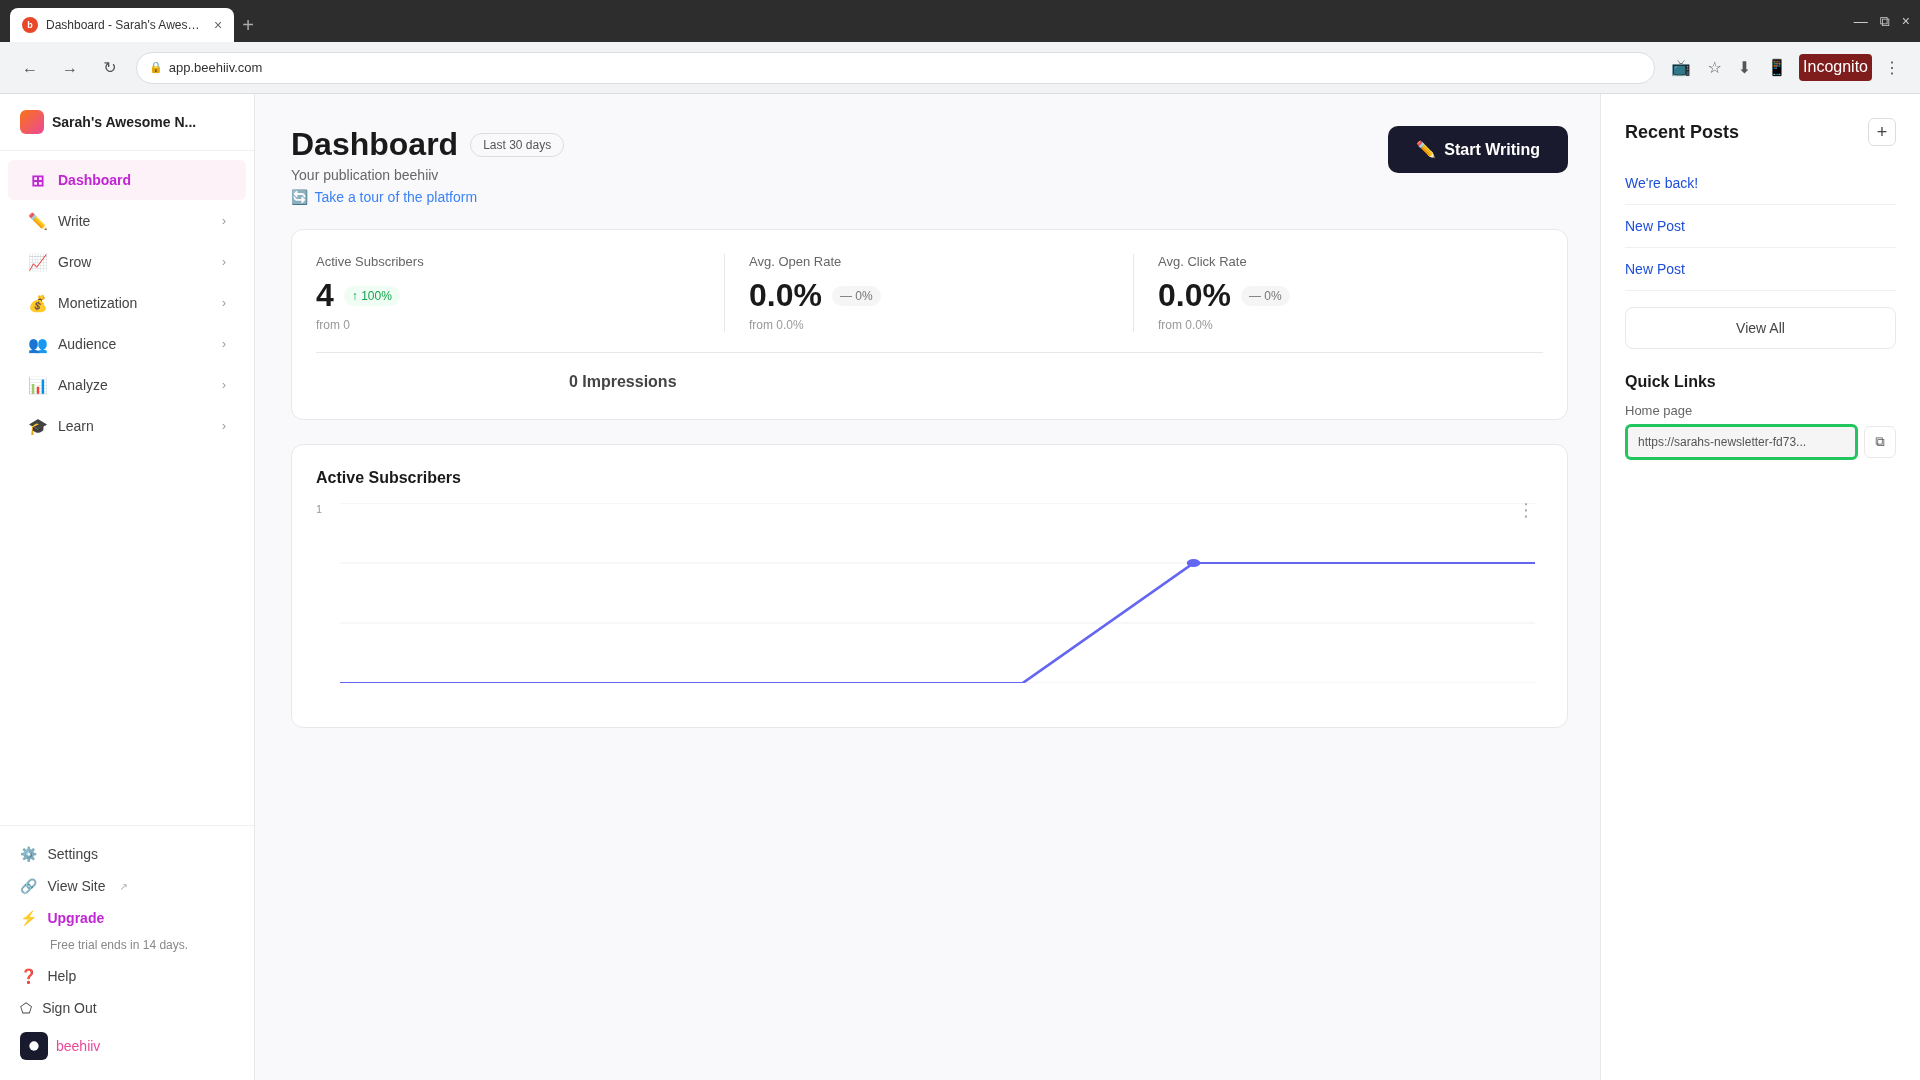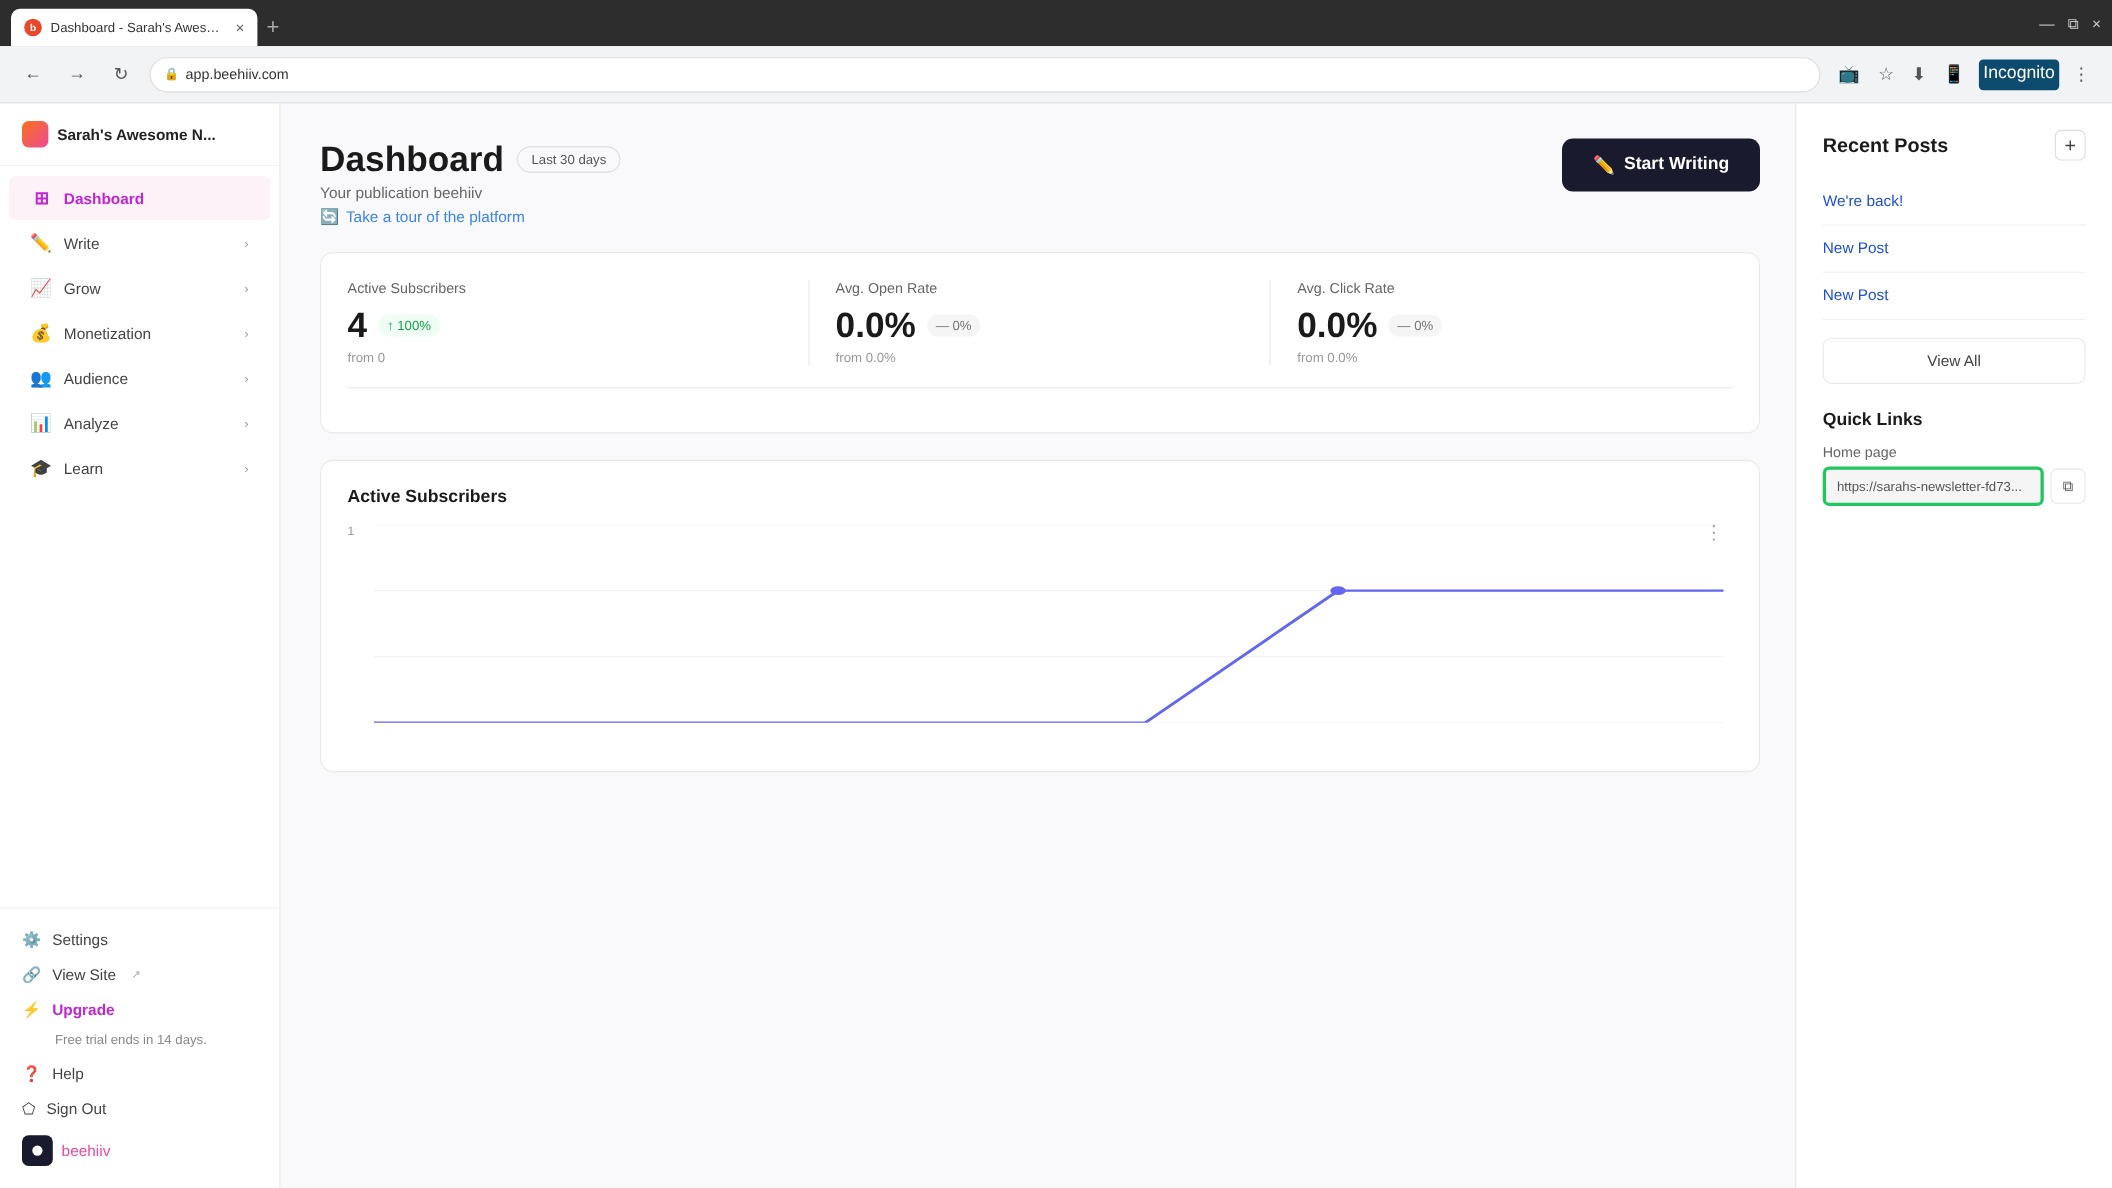"Incognito" .incognito-badge { background: #0c4a6e -> #7f1d1d }
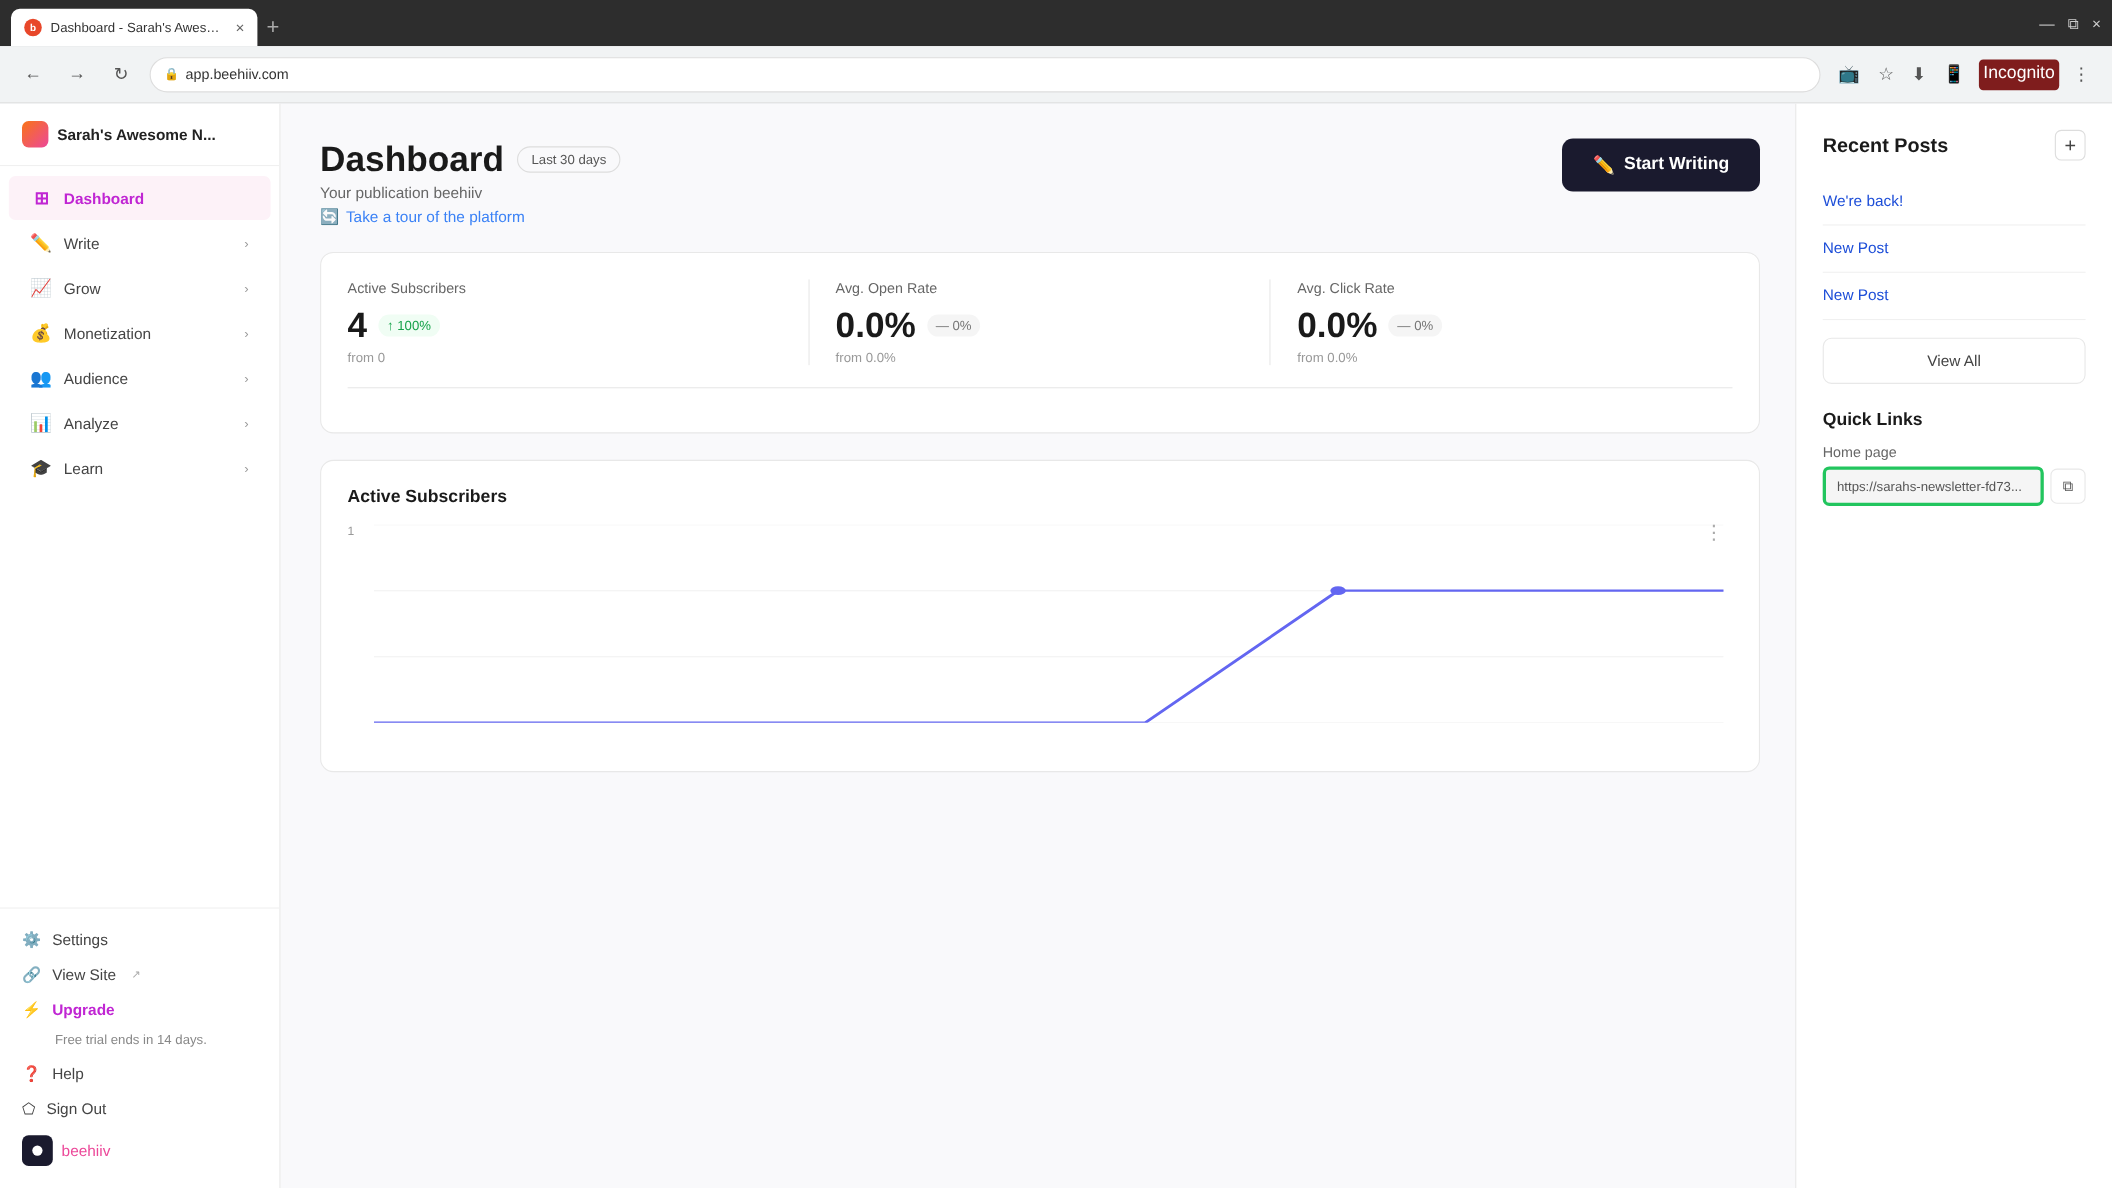"Recent Posts" .right-panel { width: 288px -> 320px }
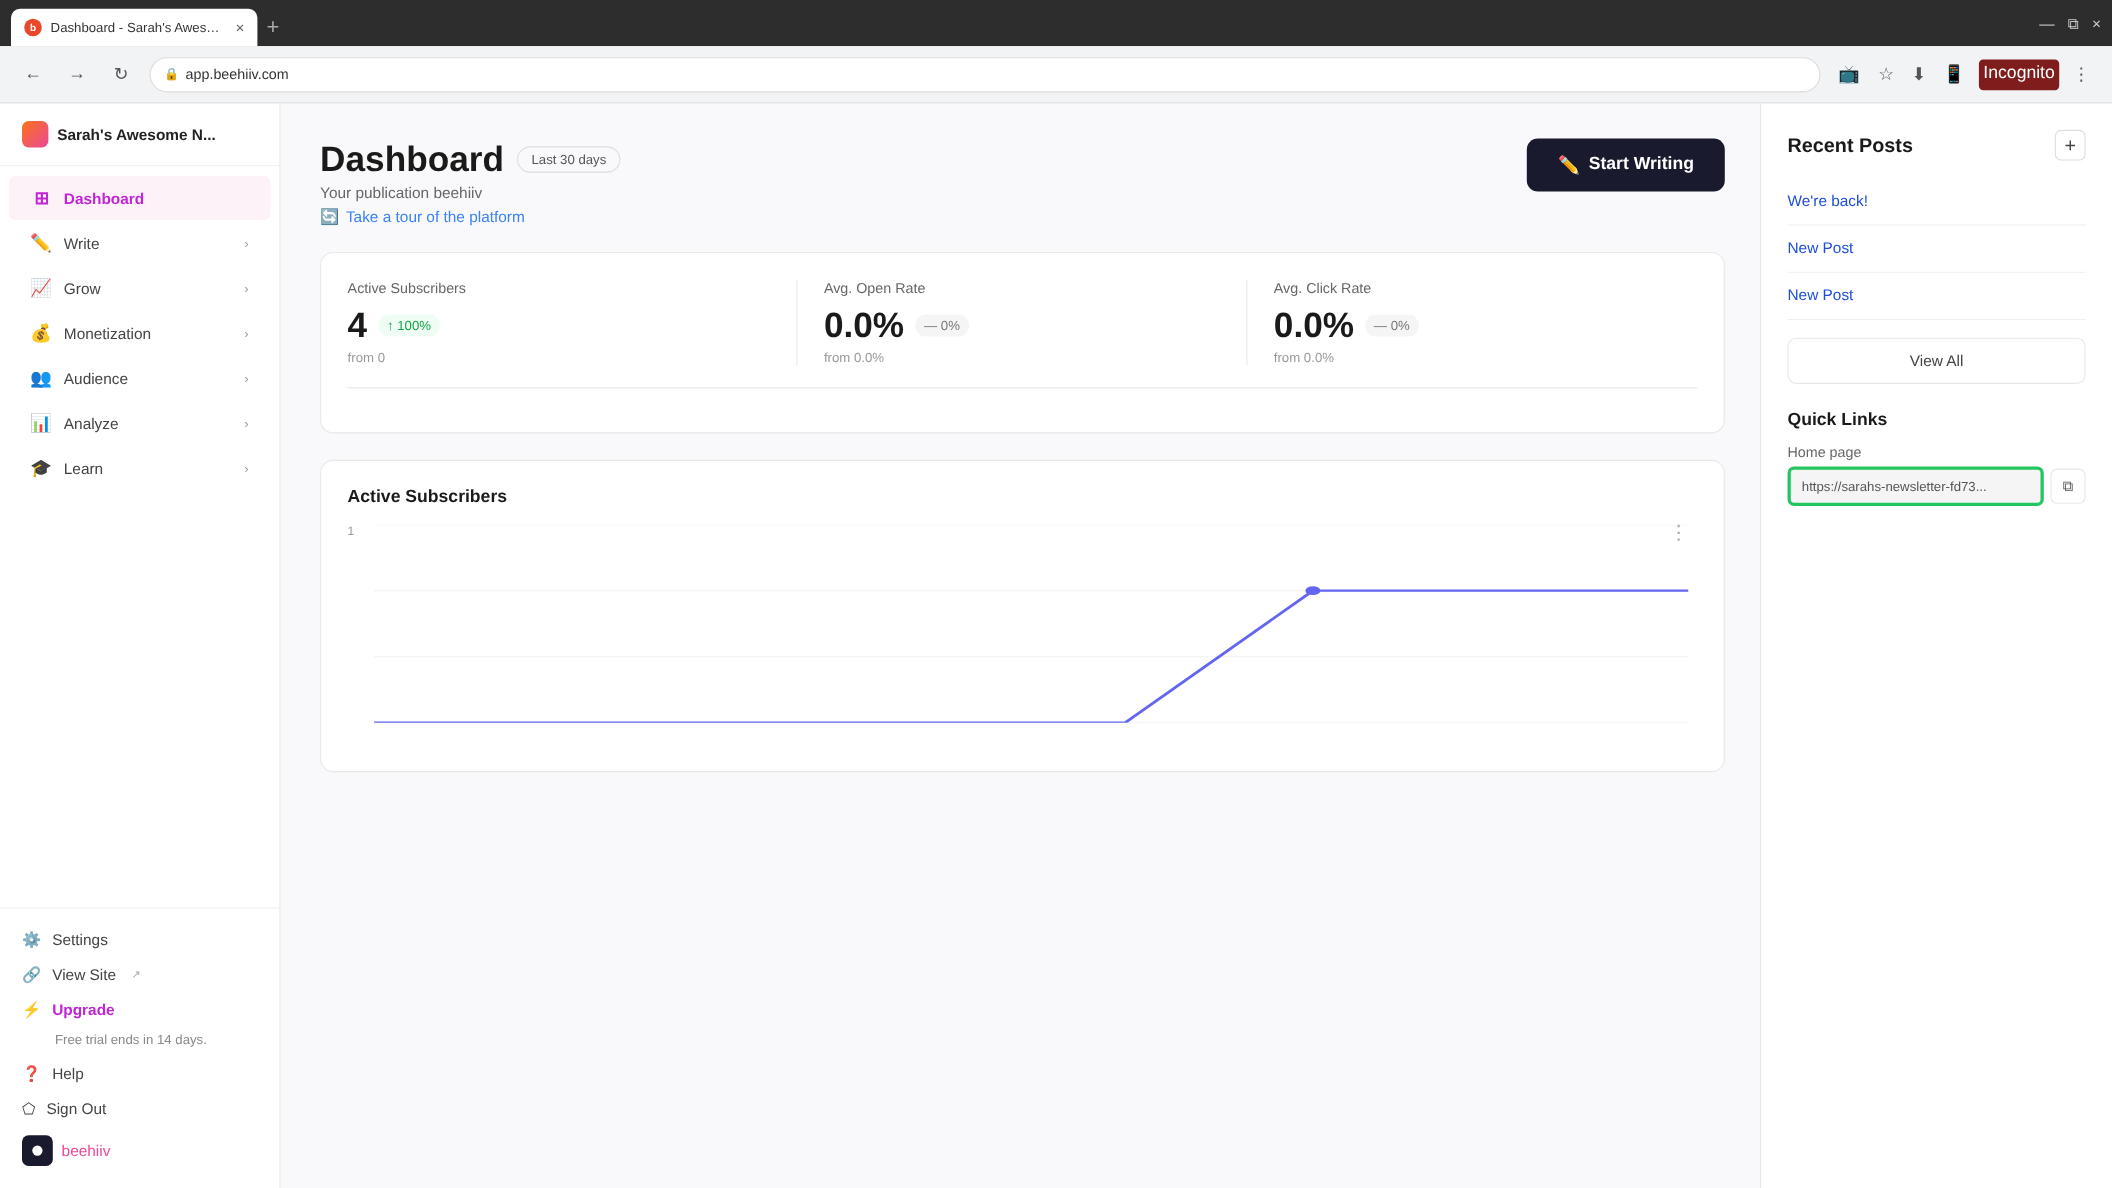"0 Impressions" div.stats-bottom-item { html: none -> <div>0 Impressions</div> }
